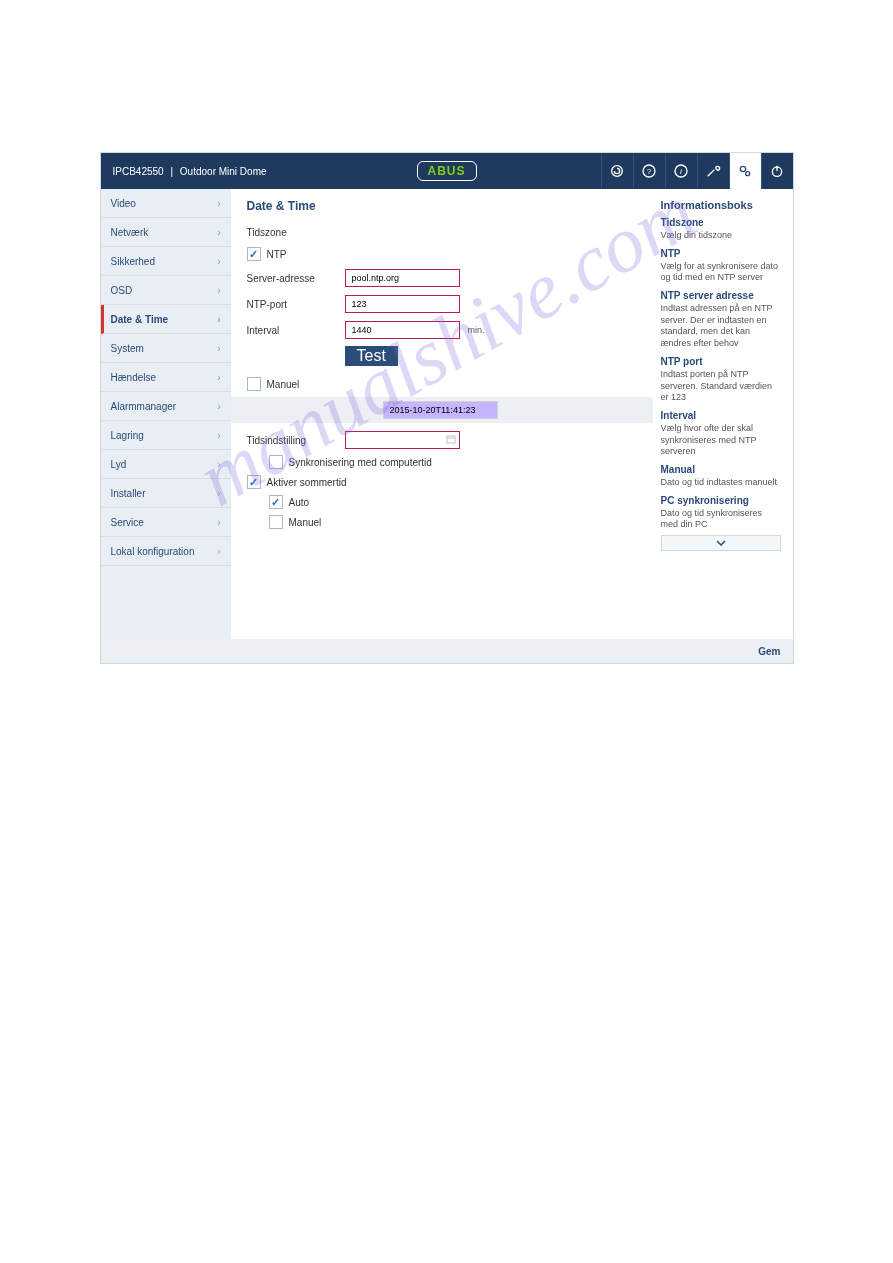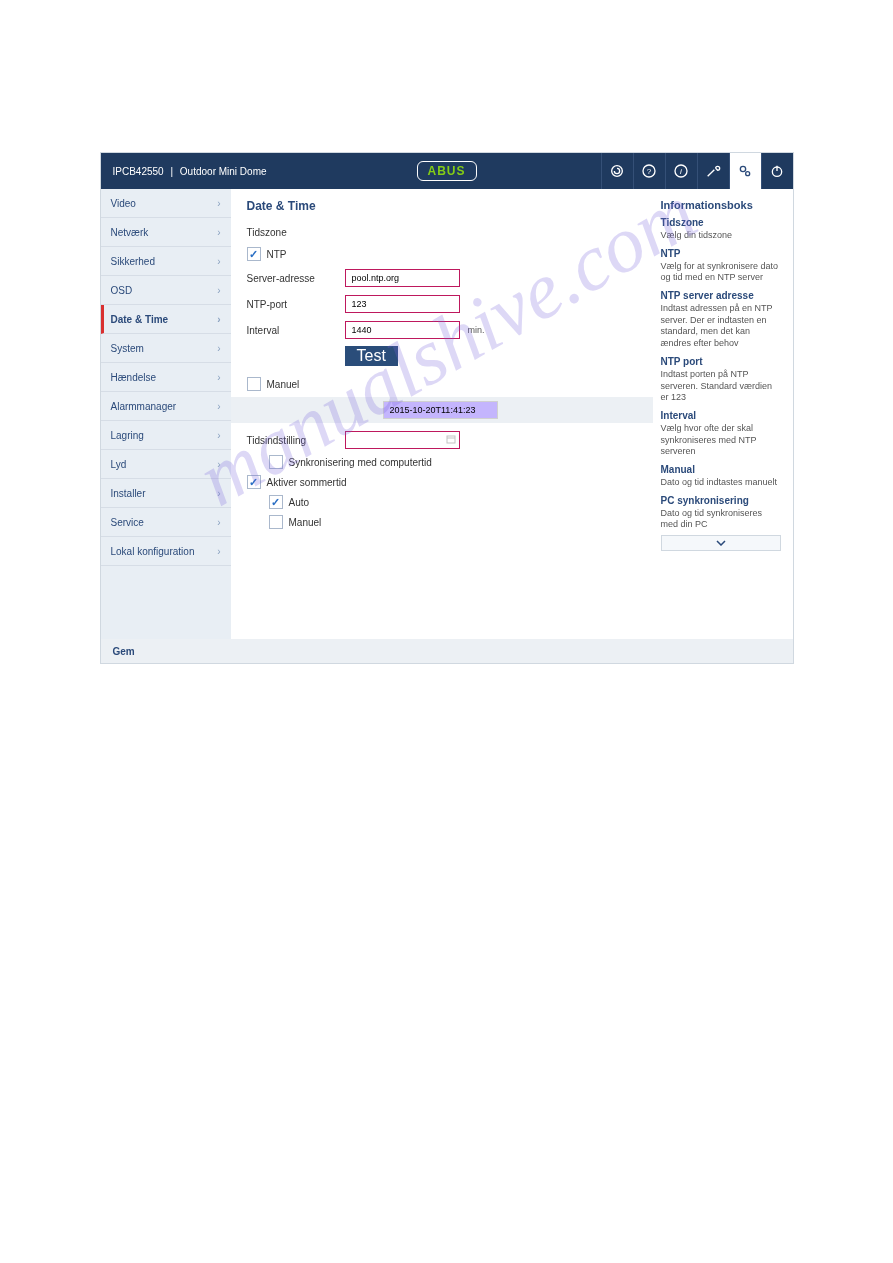"Gem" .footer { text-align: none -> right }
